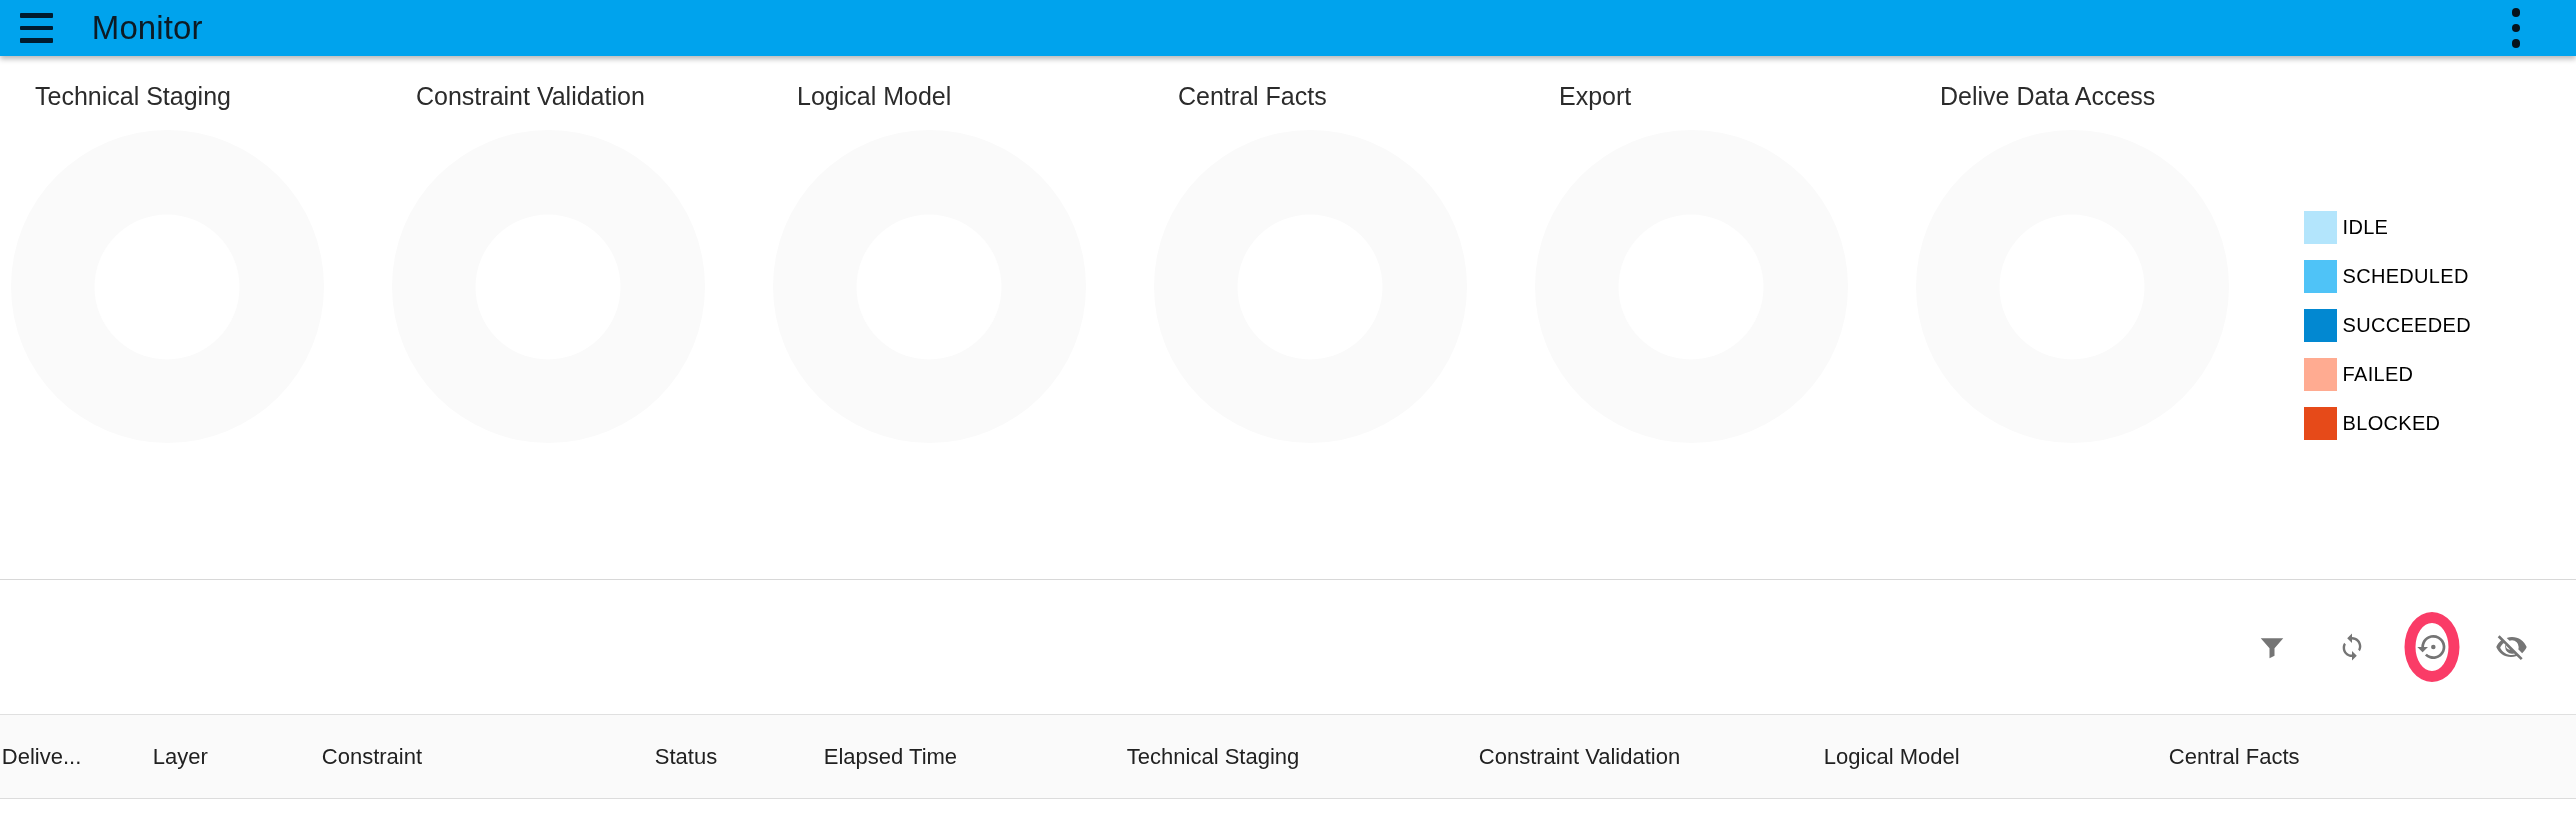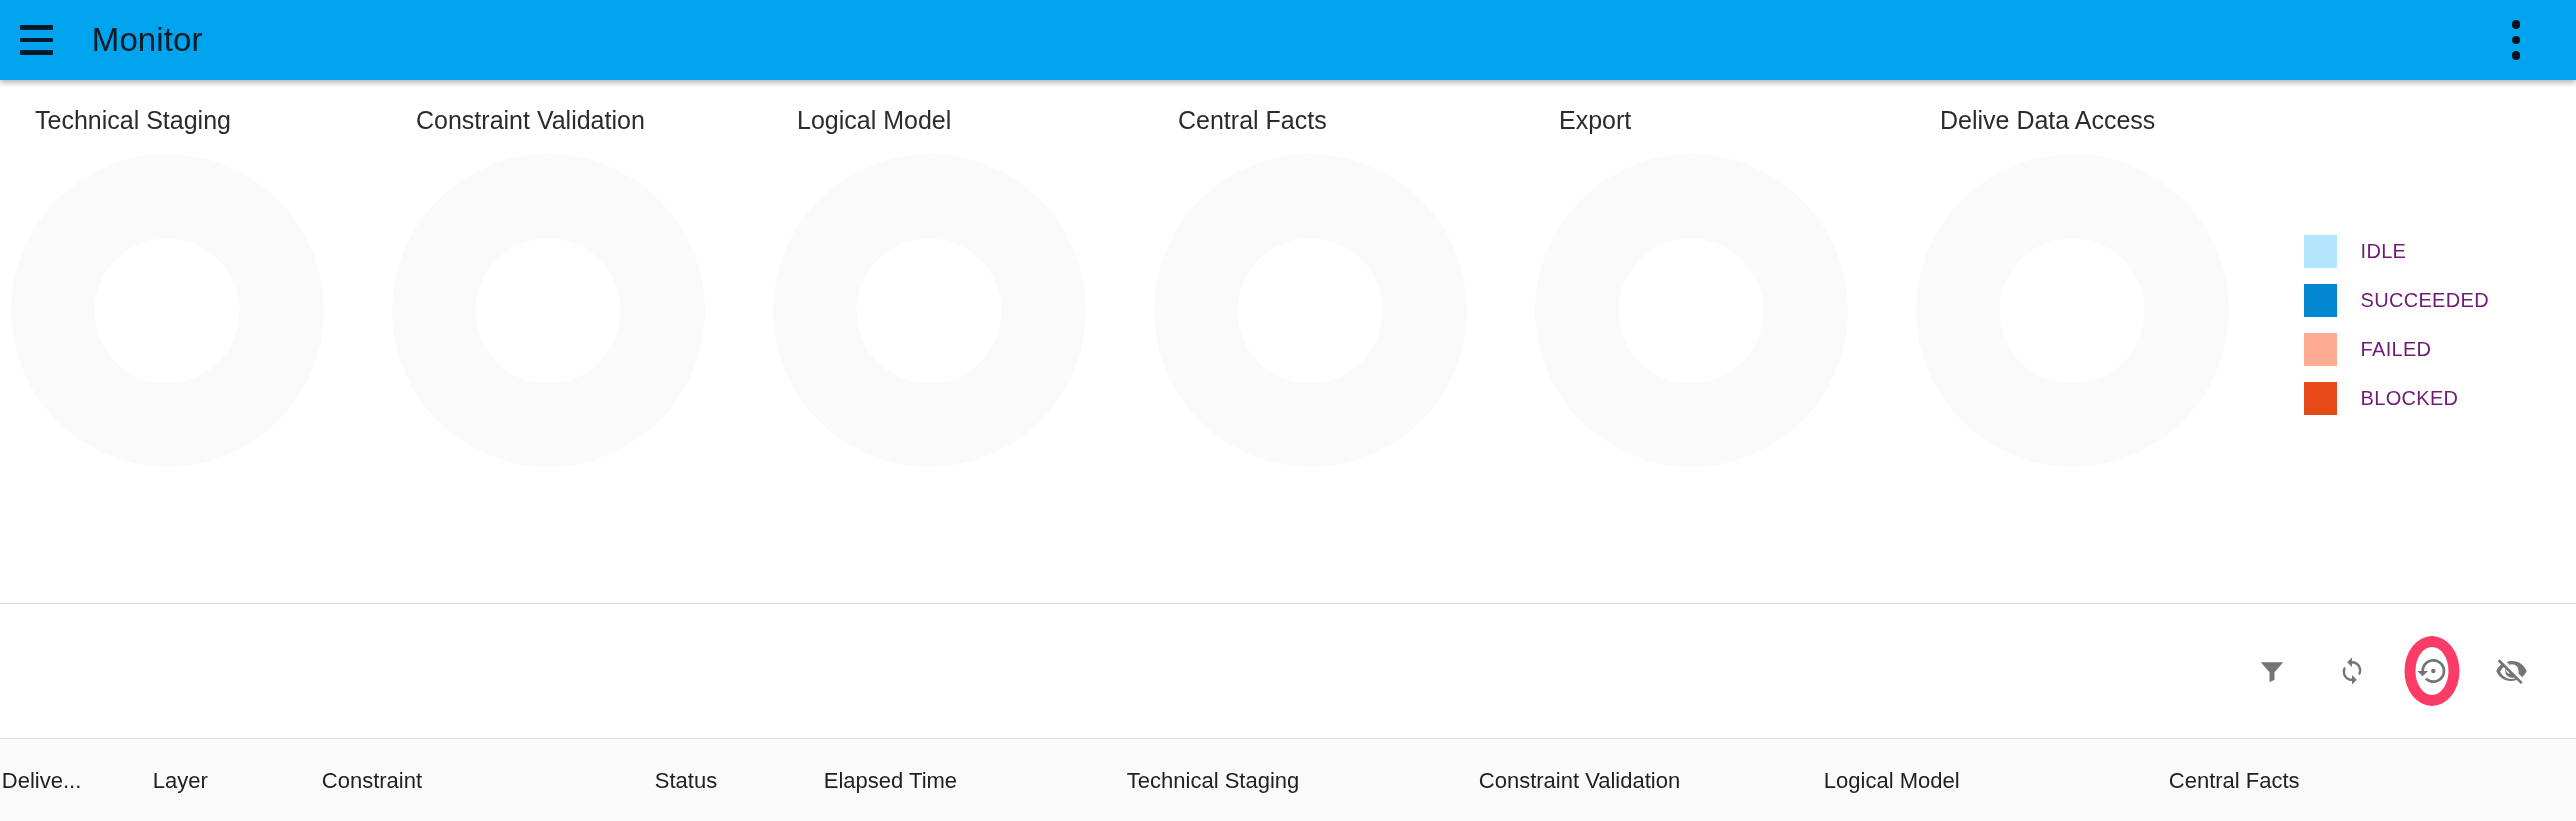"Monitor" .appbar { height: 80px -> 56px }
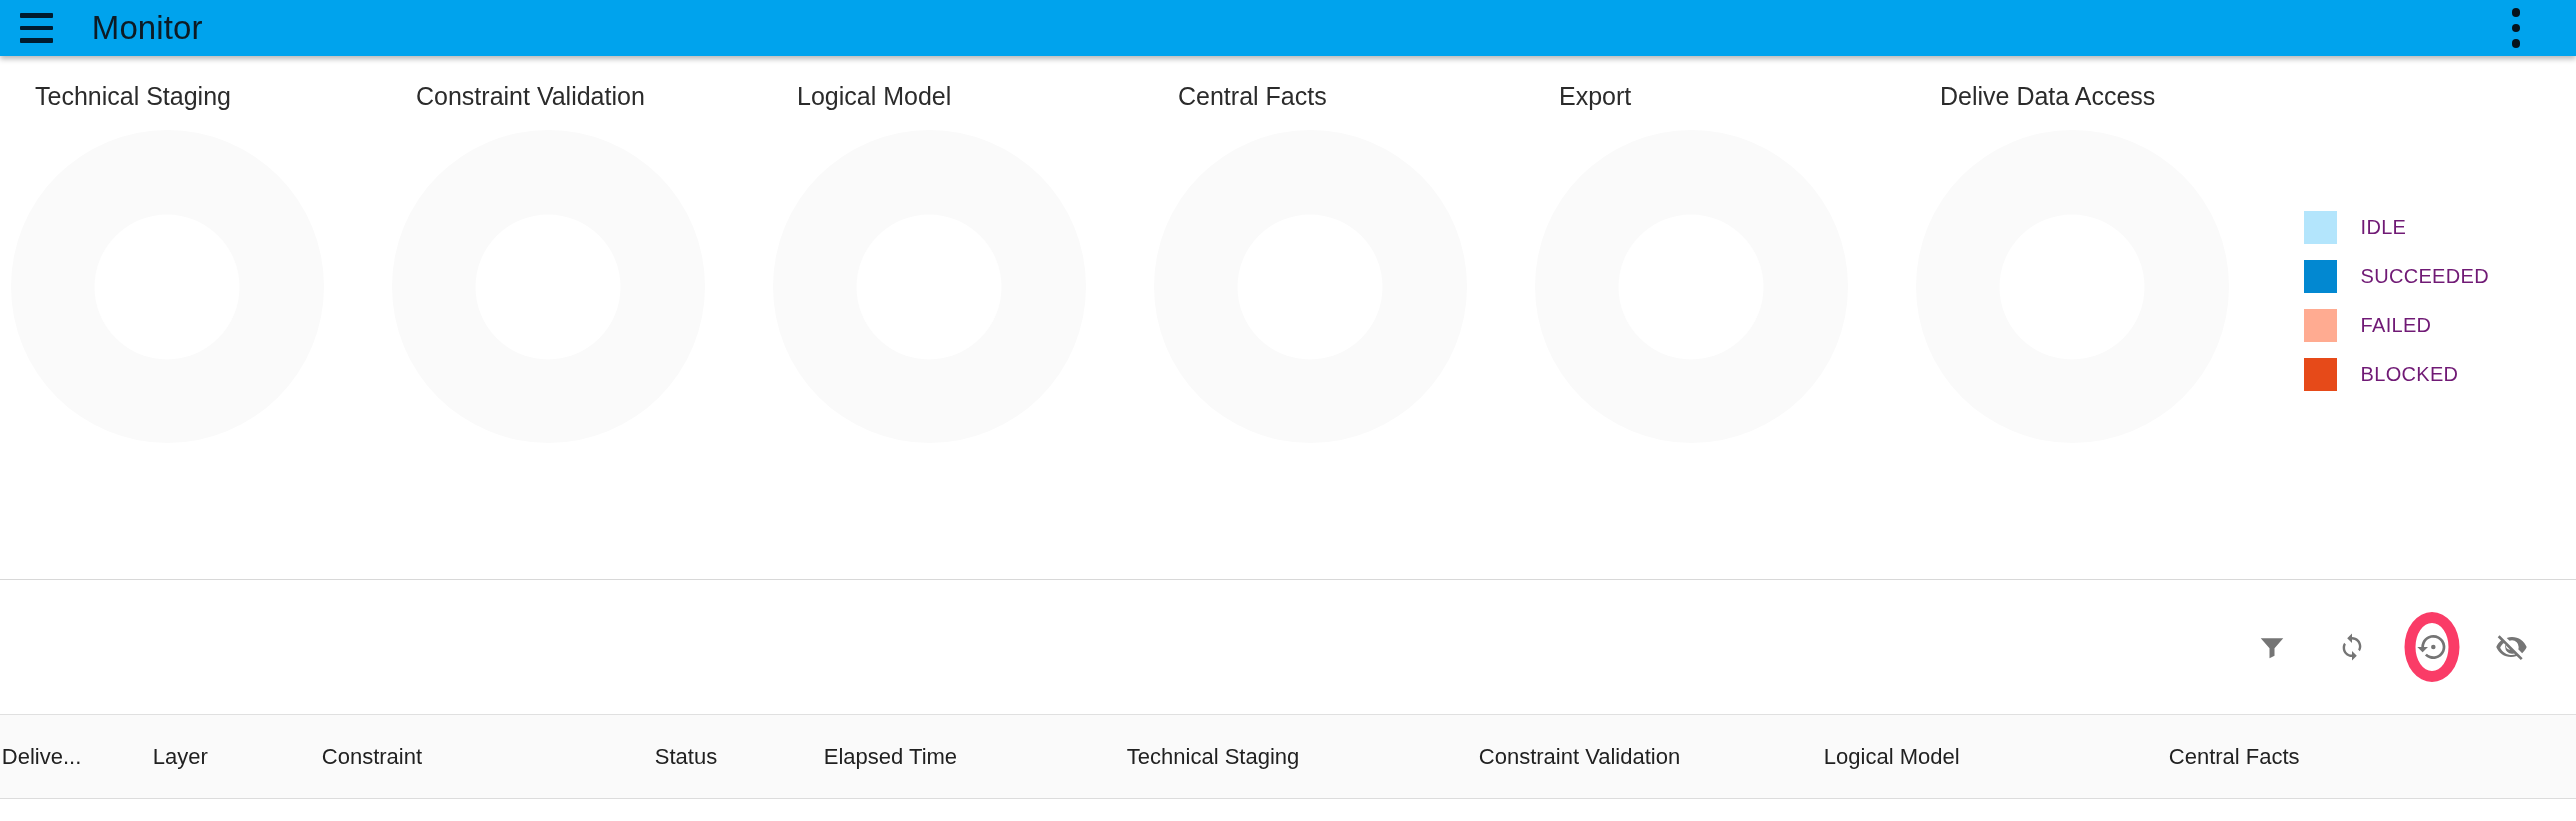"IDLE" .legend-label { color: #701a75 -> #000000; margin-left: 24px -> 6px }
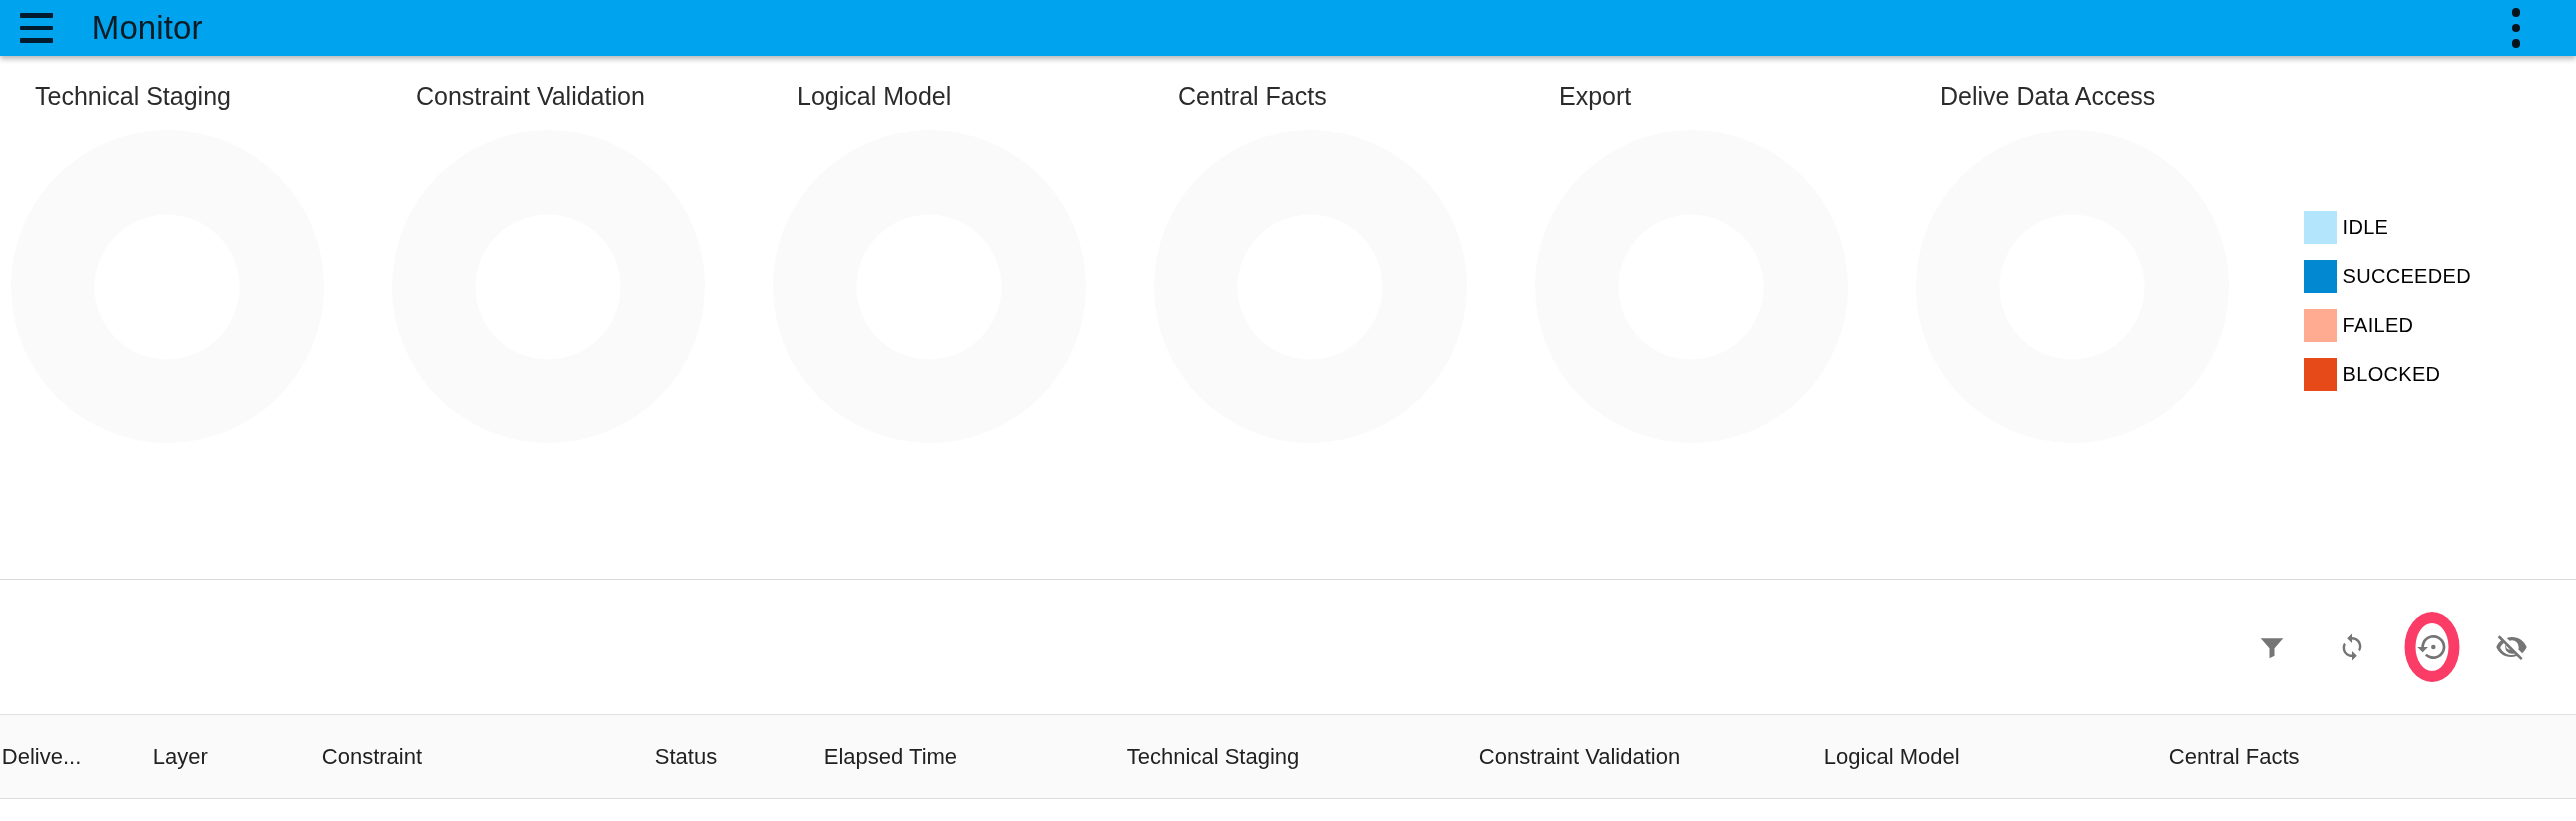"SCHEDULED" div.legend-item { html: none -> <div> <span></span> <span>SCHEDULED</span> </div> }
